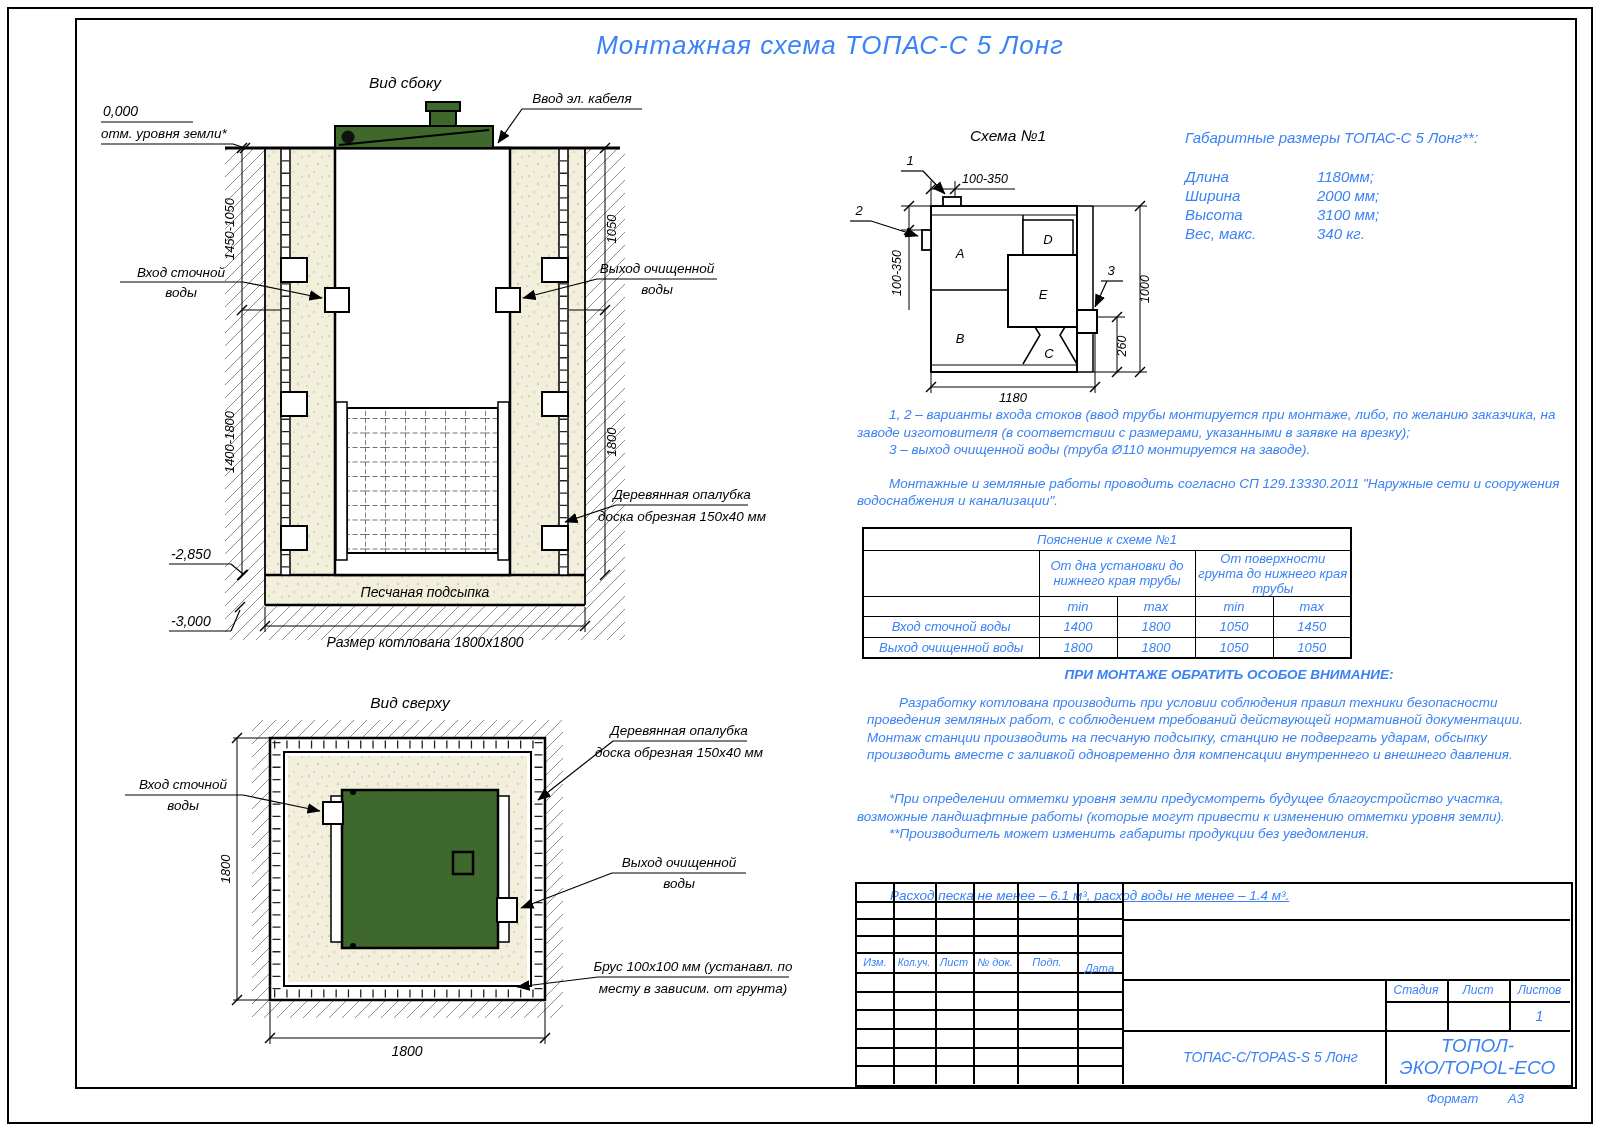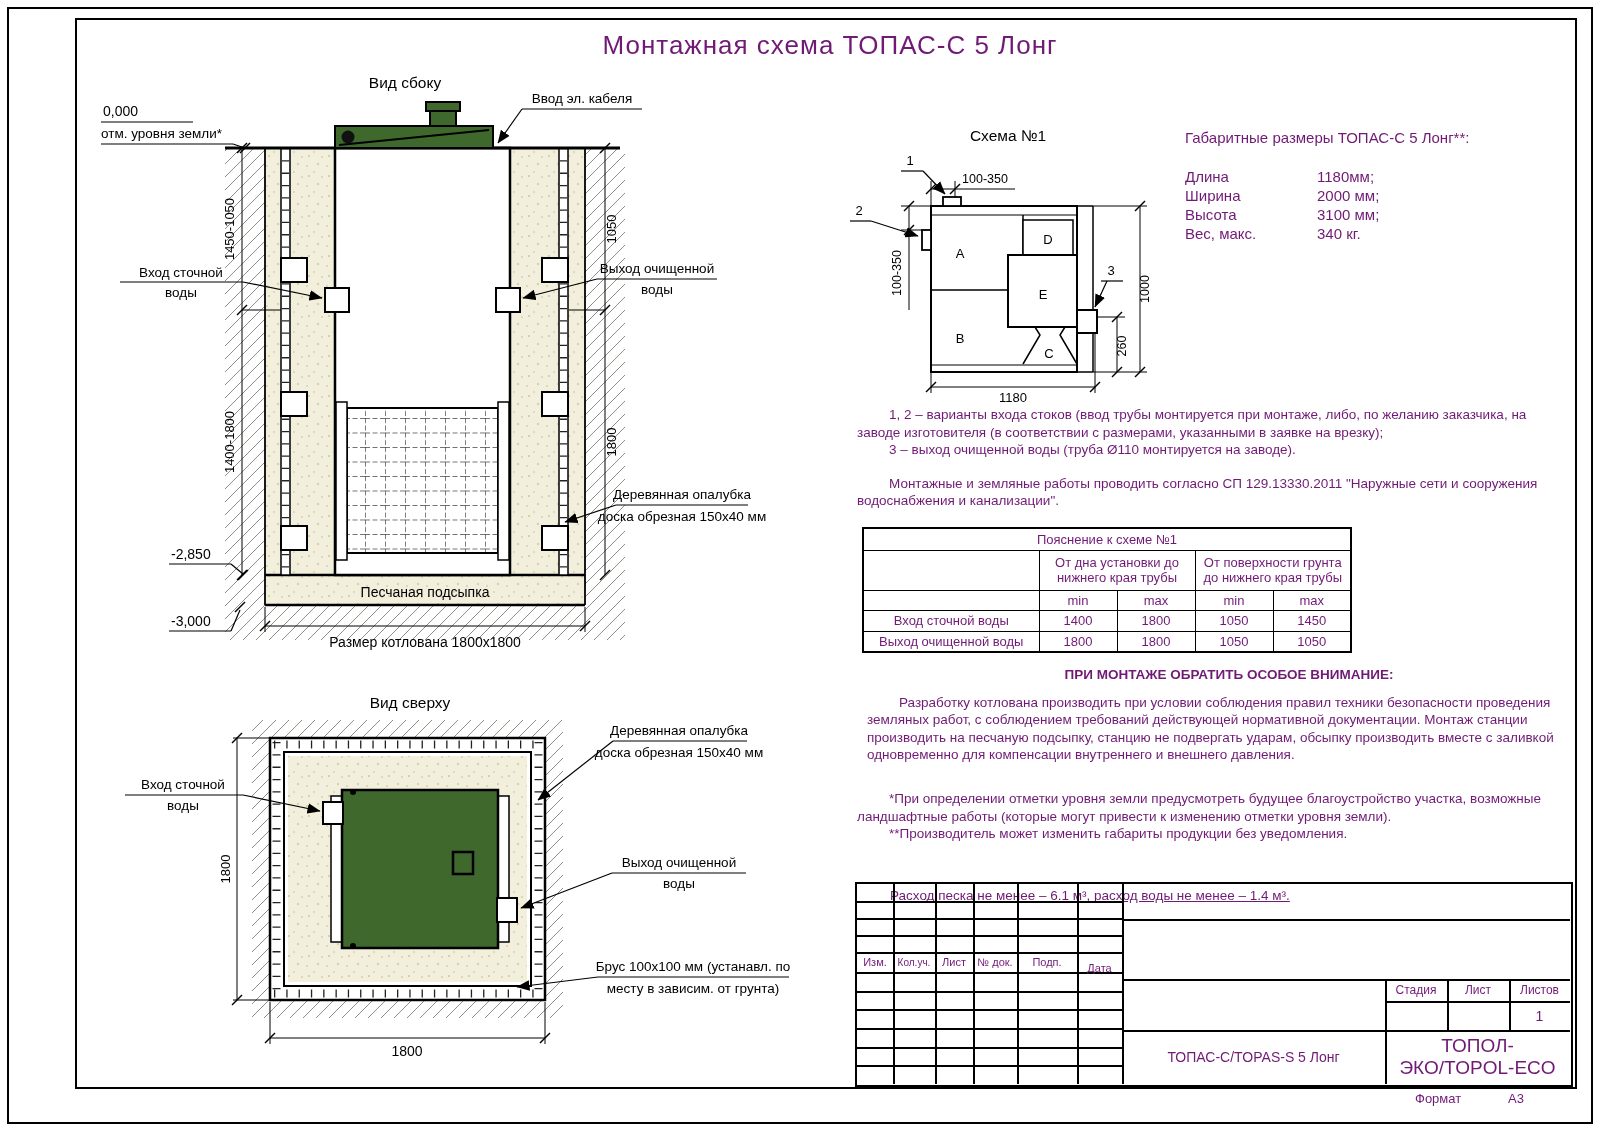"Монтажная схема ТОПАС-С 5 Лонг" .page { color: #701a75 -> #3b82f6; font-style: none -> italic }
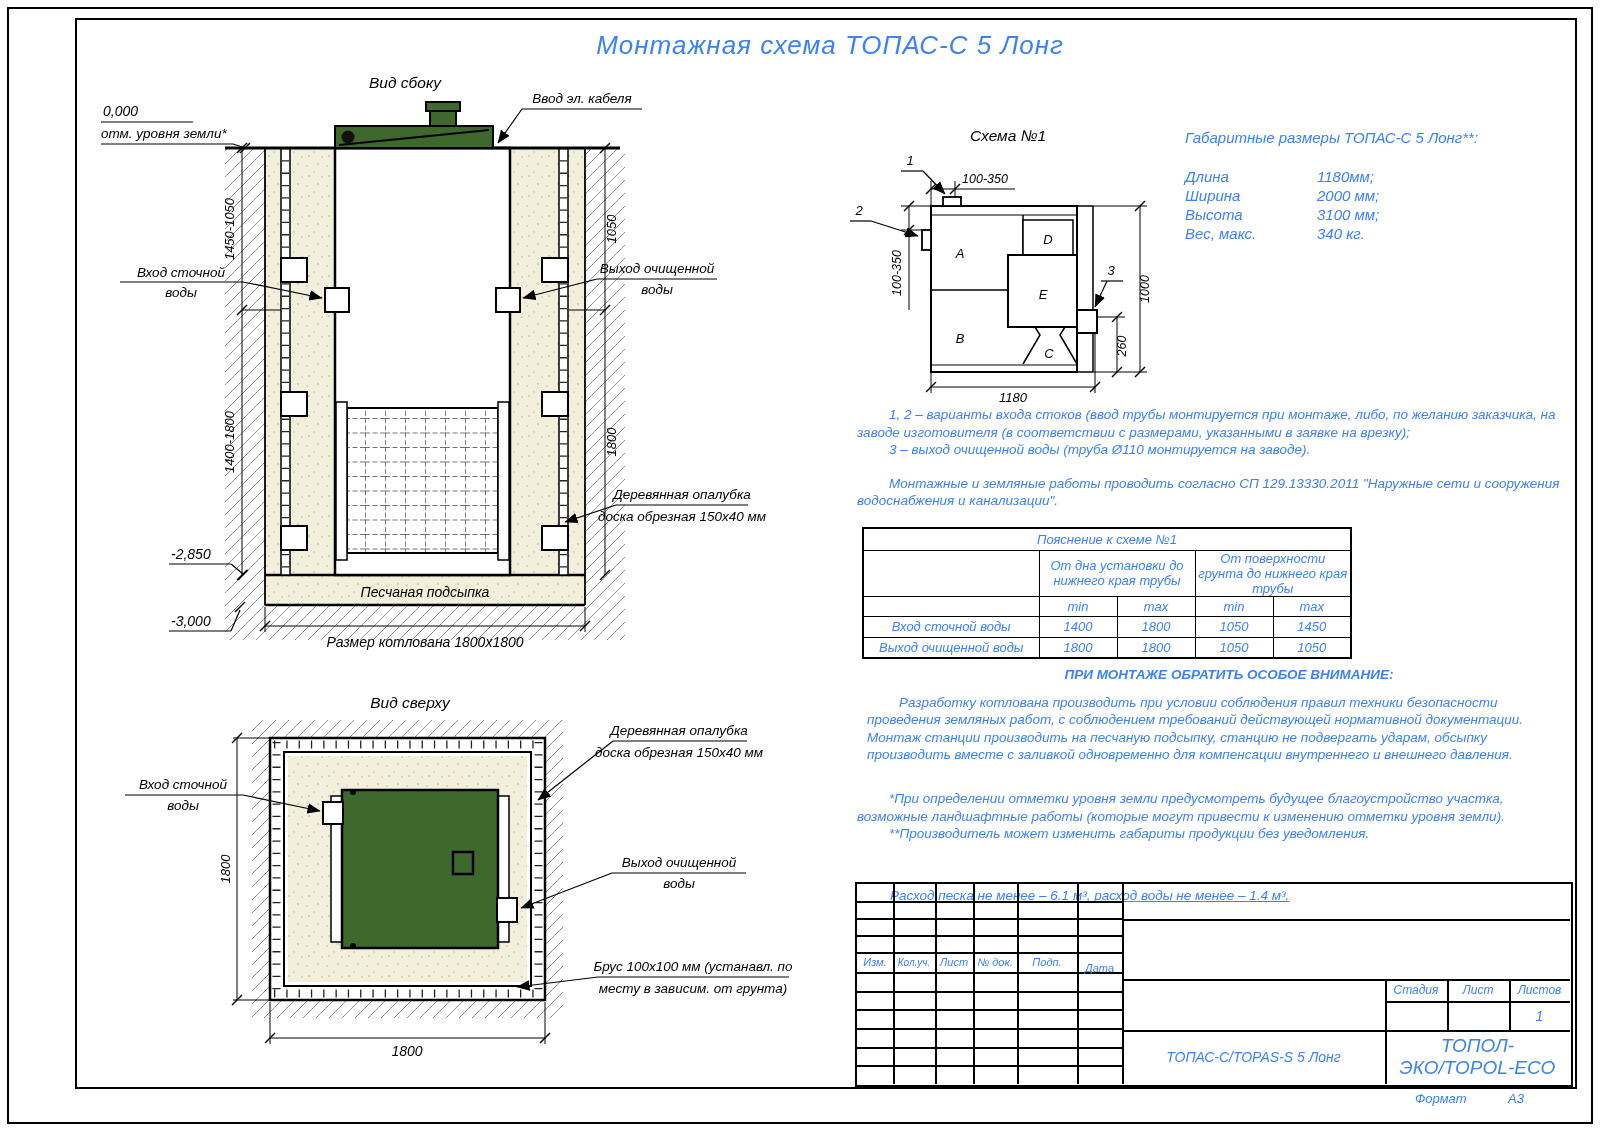"ТОПАС-С/TOPAS-S 5 Лонг" div.cell { left: 265px -> 282px }
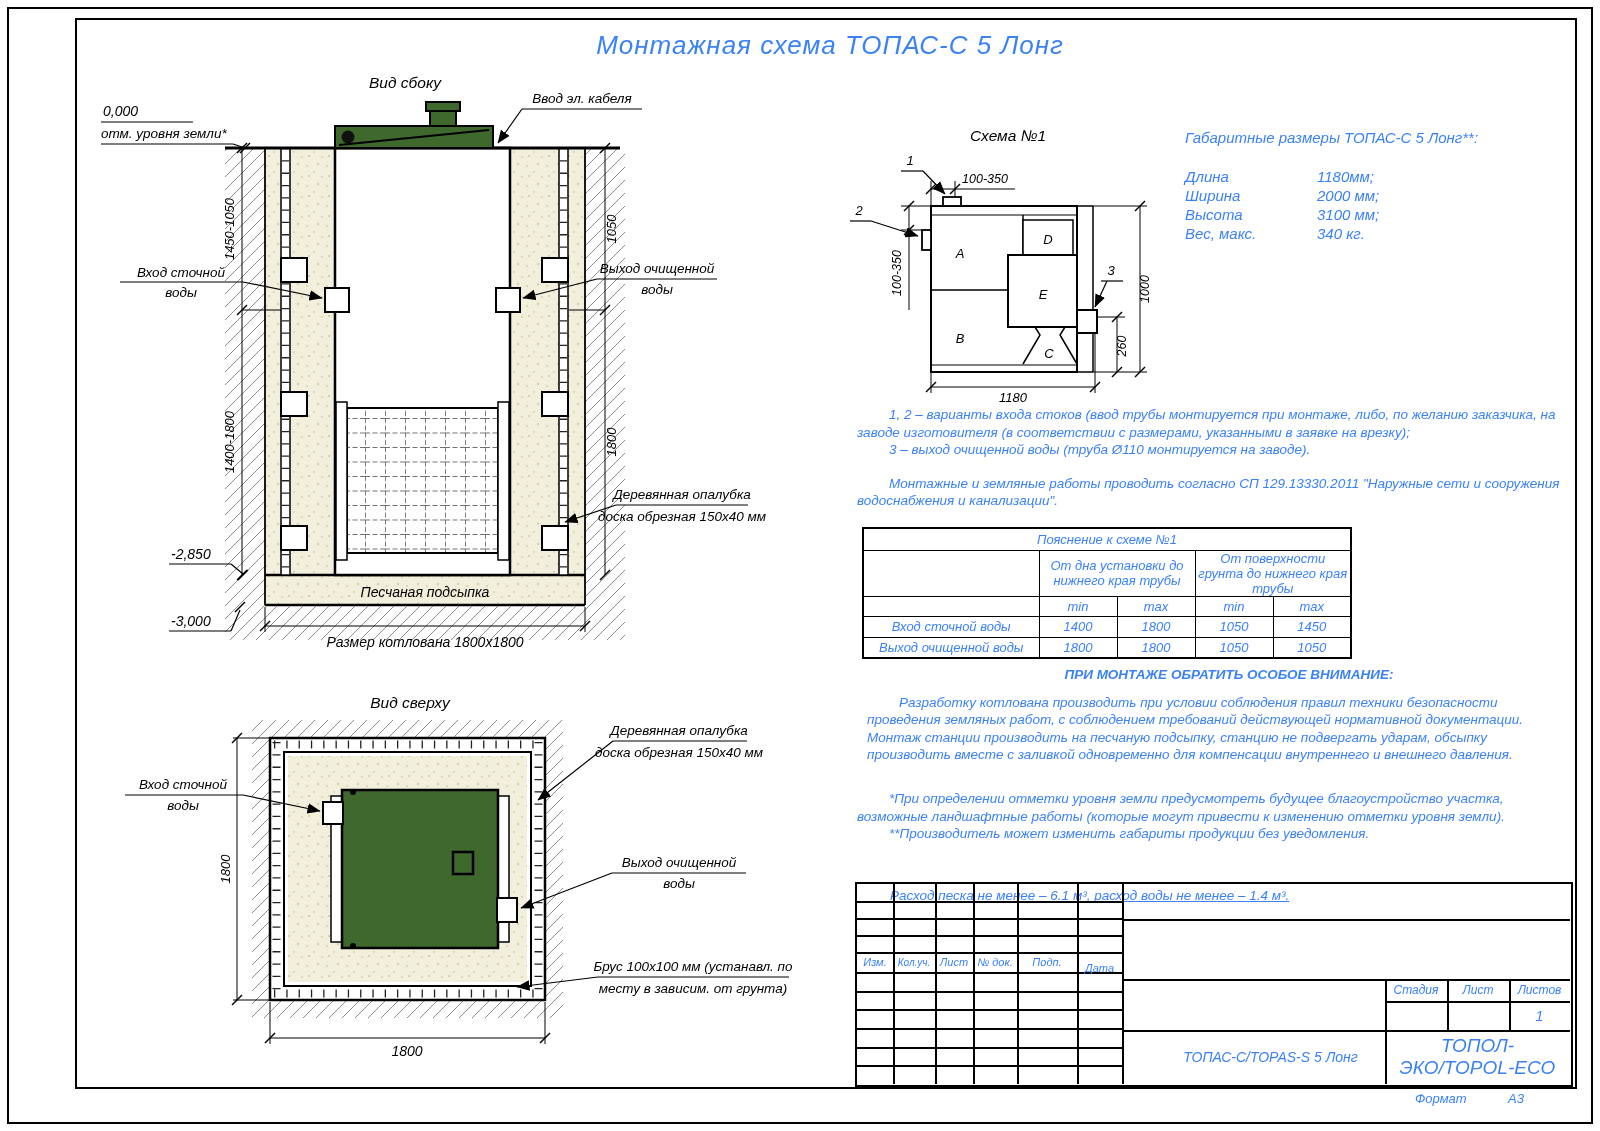"Формат" span.fmt { text-align: left -> center }
